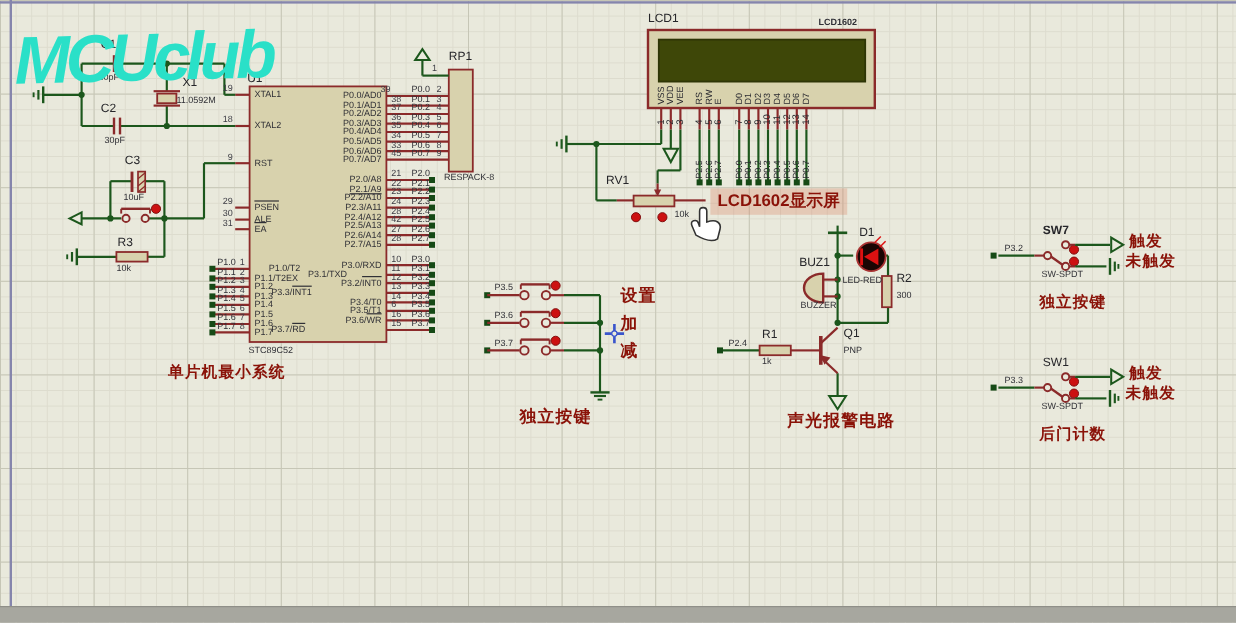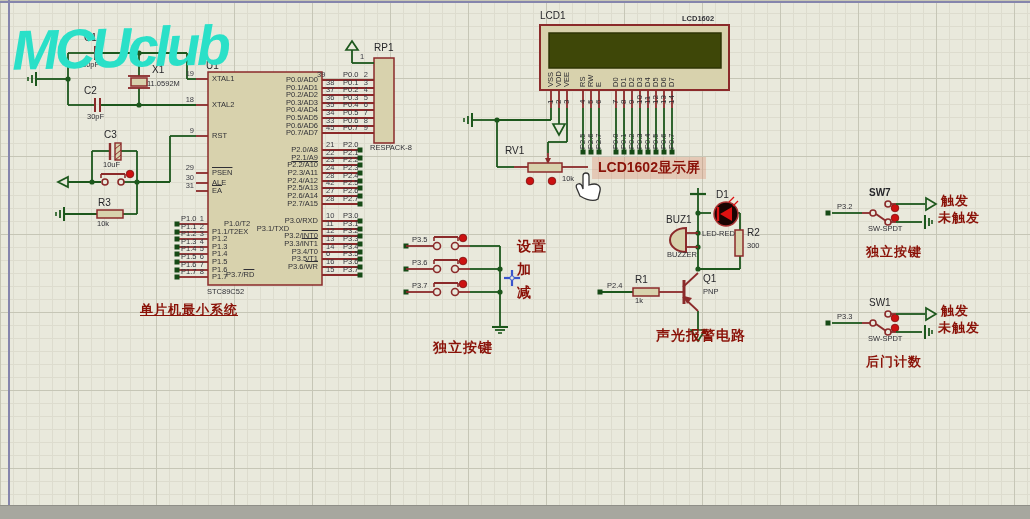"P3.3/INT1" div.lbl { text-align: right -> none }
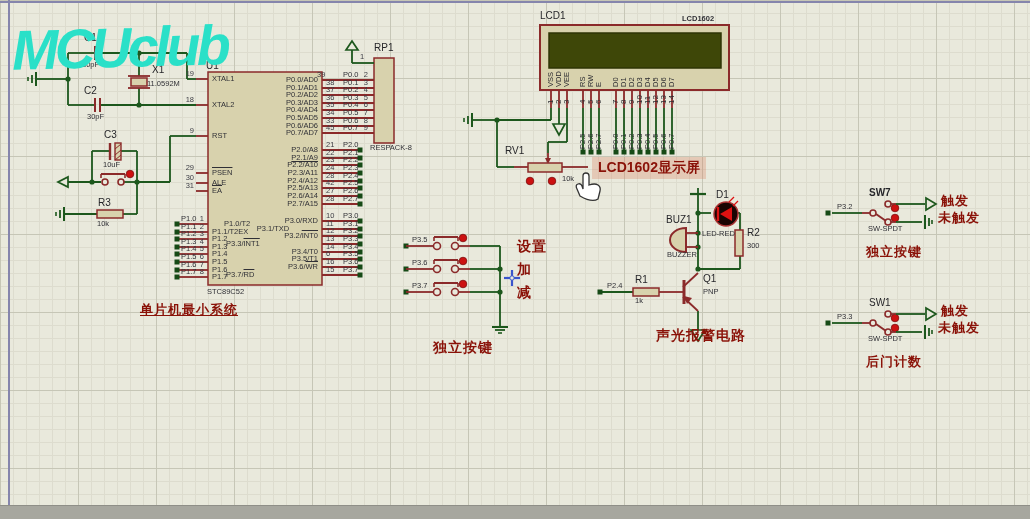"单片机最小系统" div.lbl { text-decoration: underline -> none }
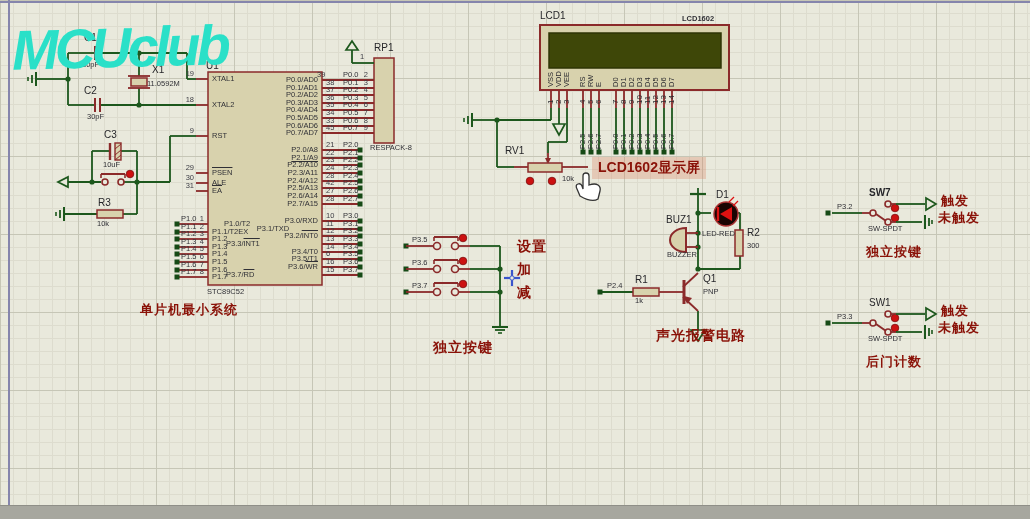"声光报警电路" div.lbl { font-family: none -> Liberation Mono, monospace; top: 328px -> 345px }
